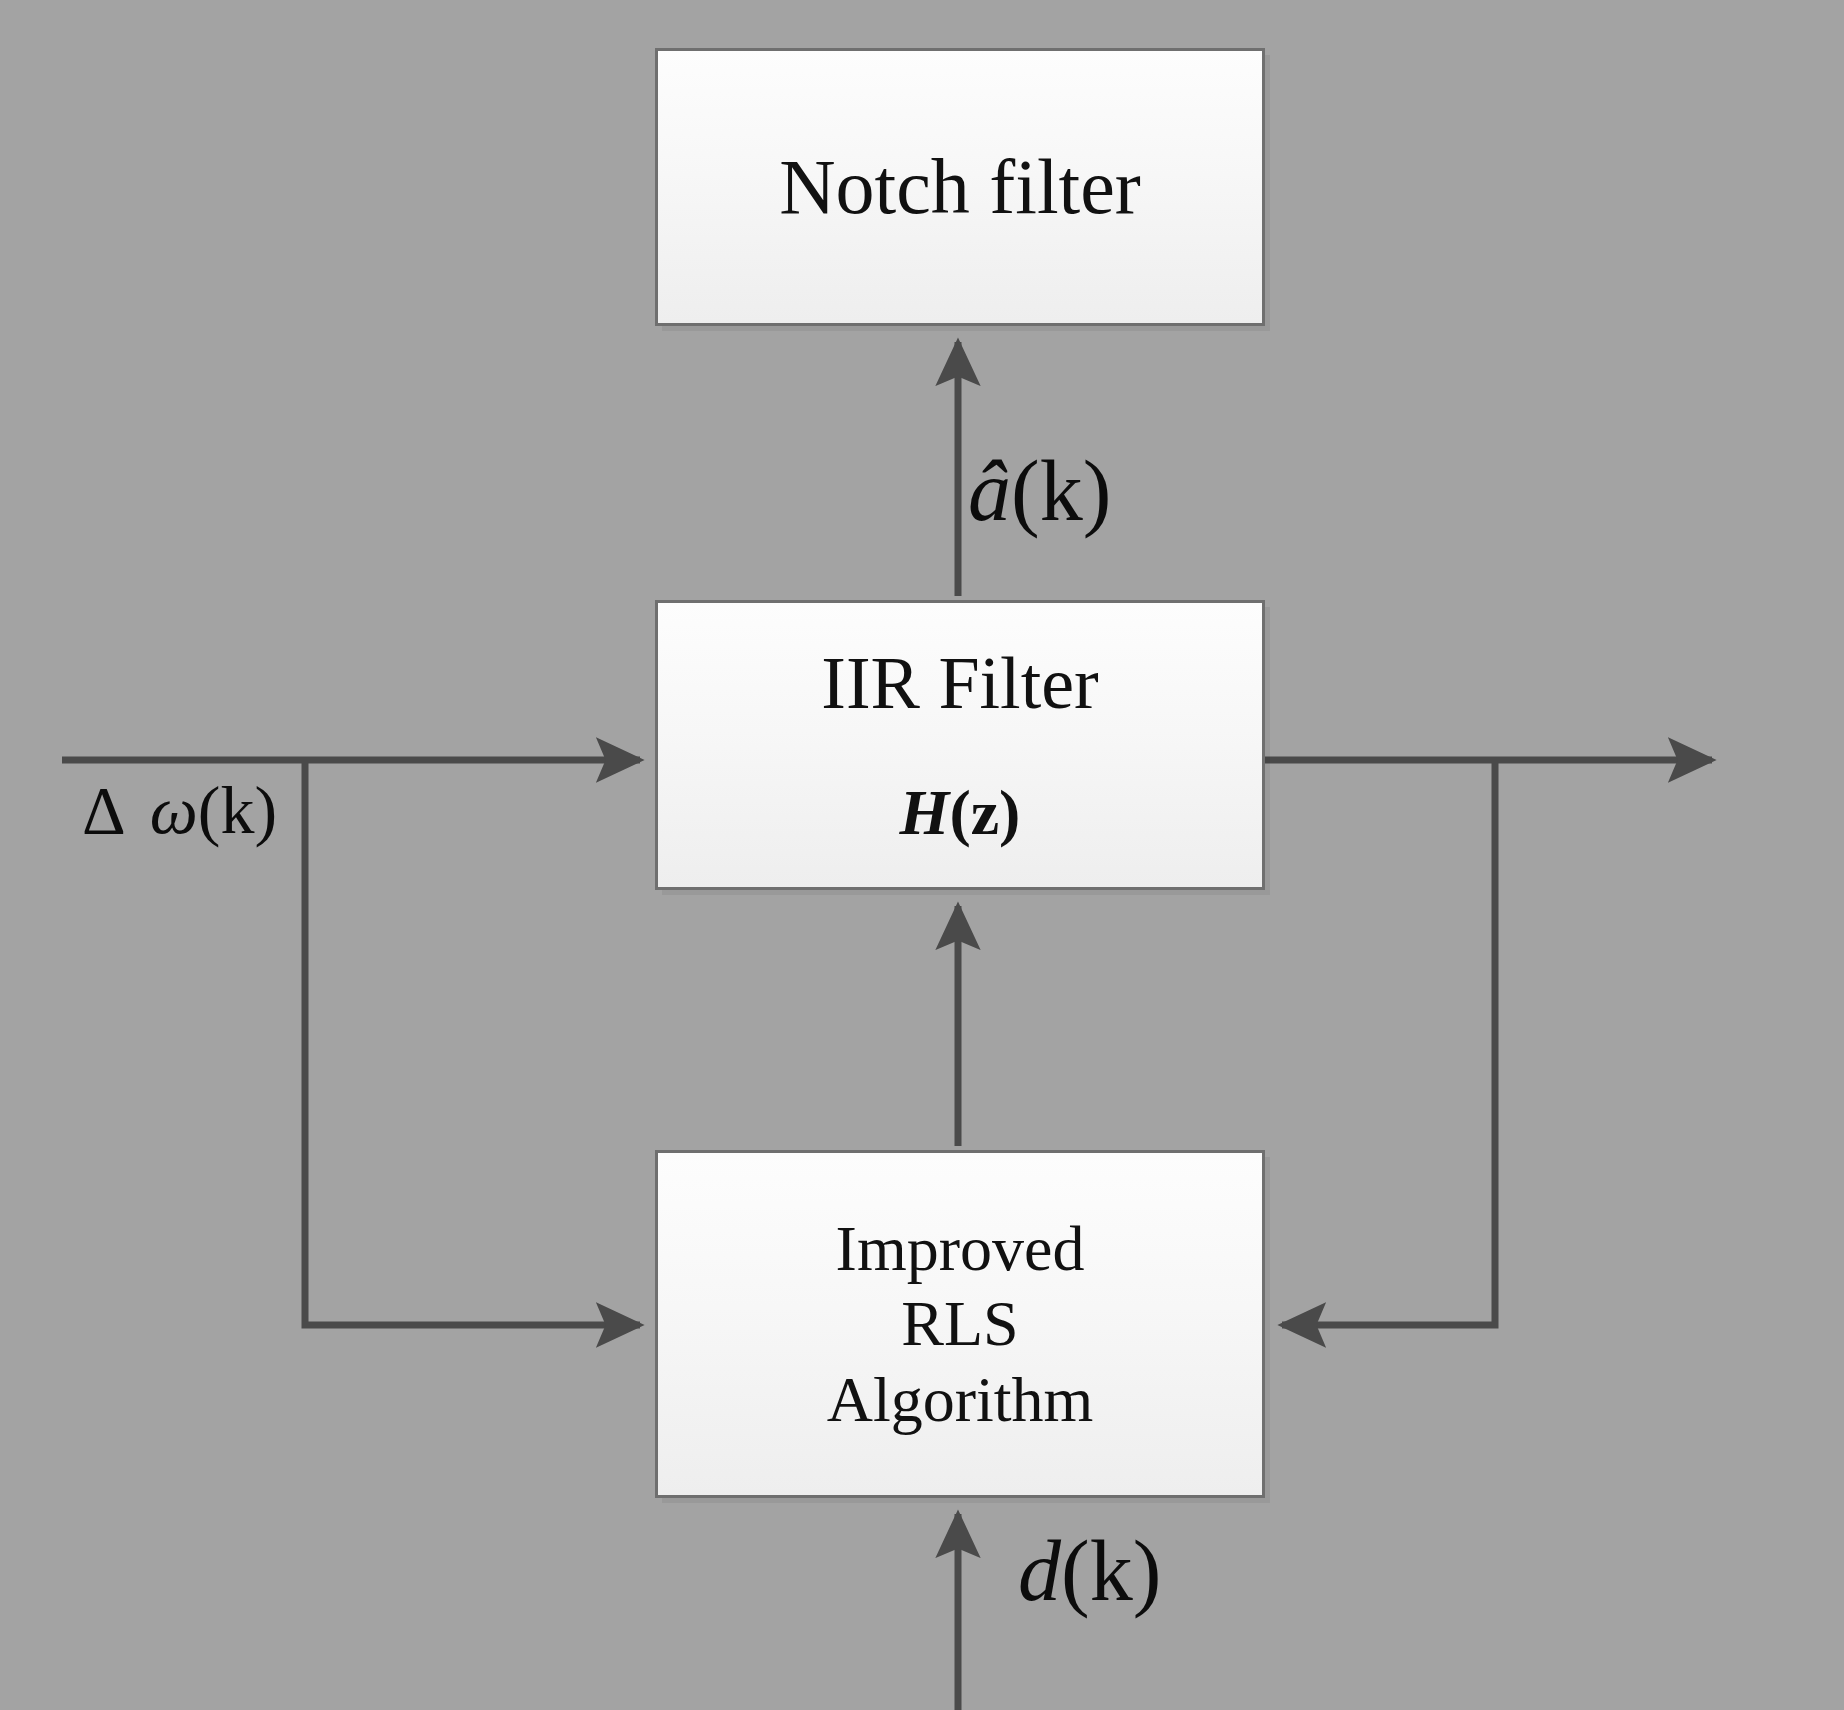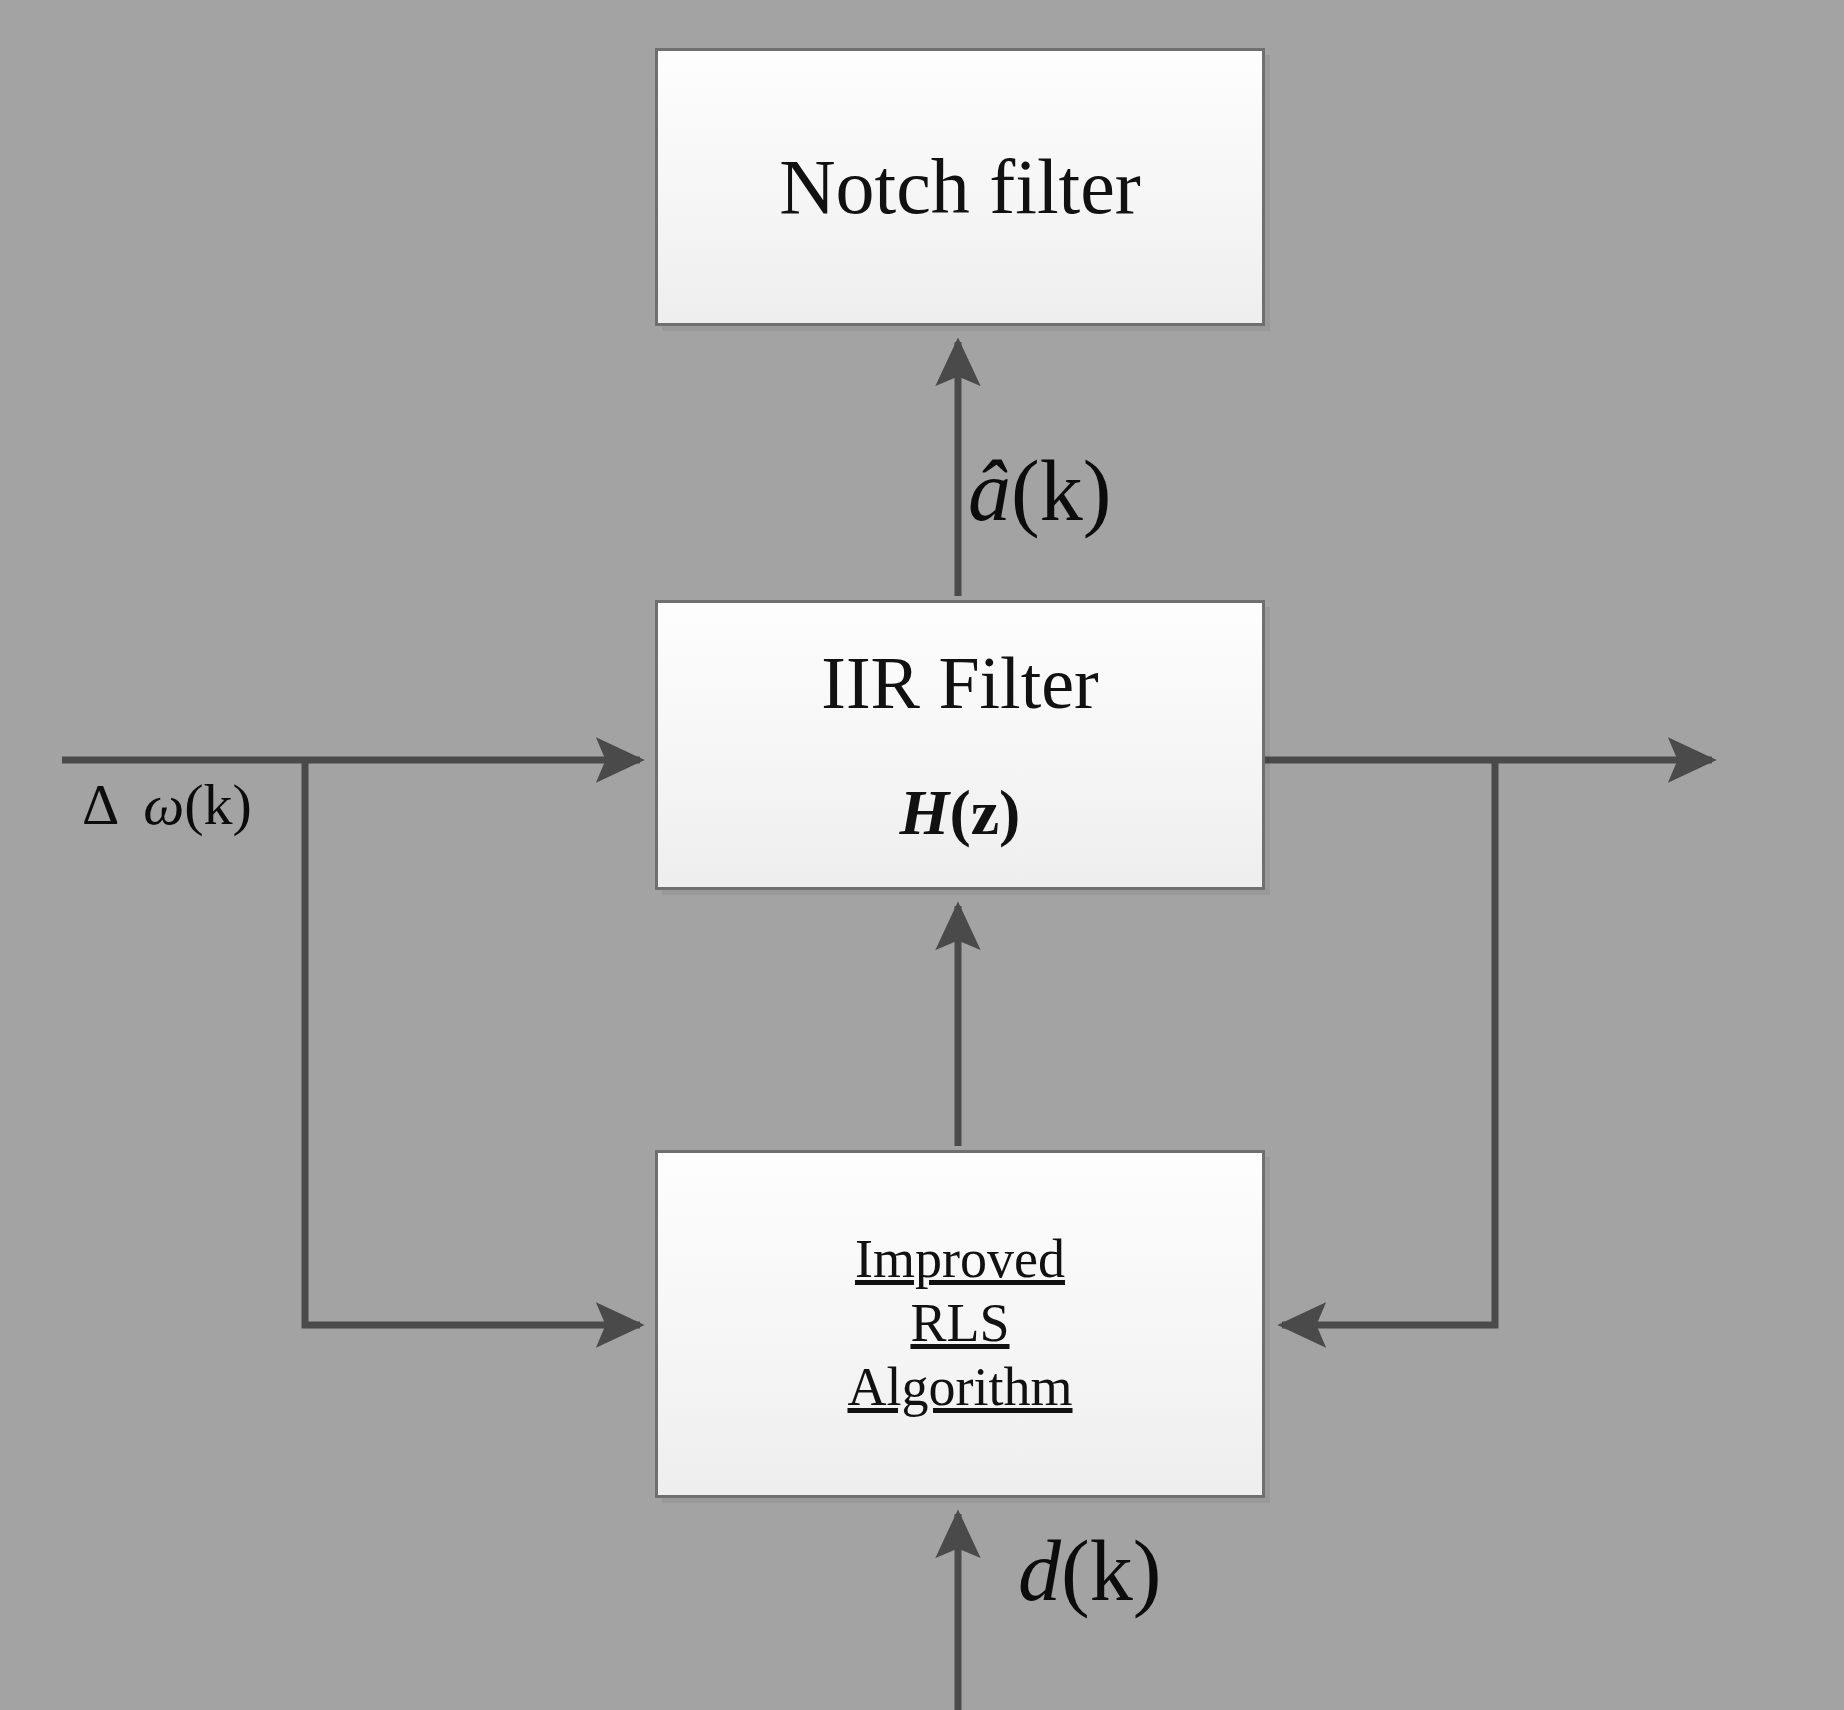"Δ ω(k)" #label-delta-omega { font-size: 58px -> 68px }
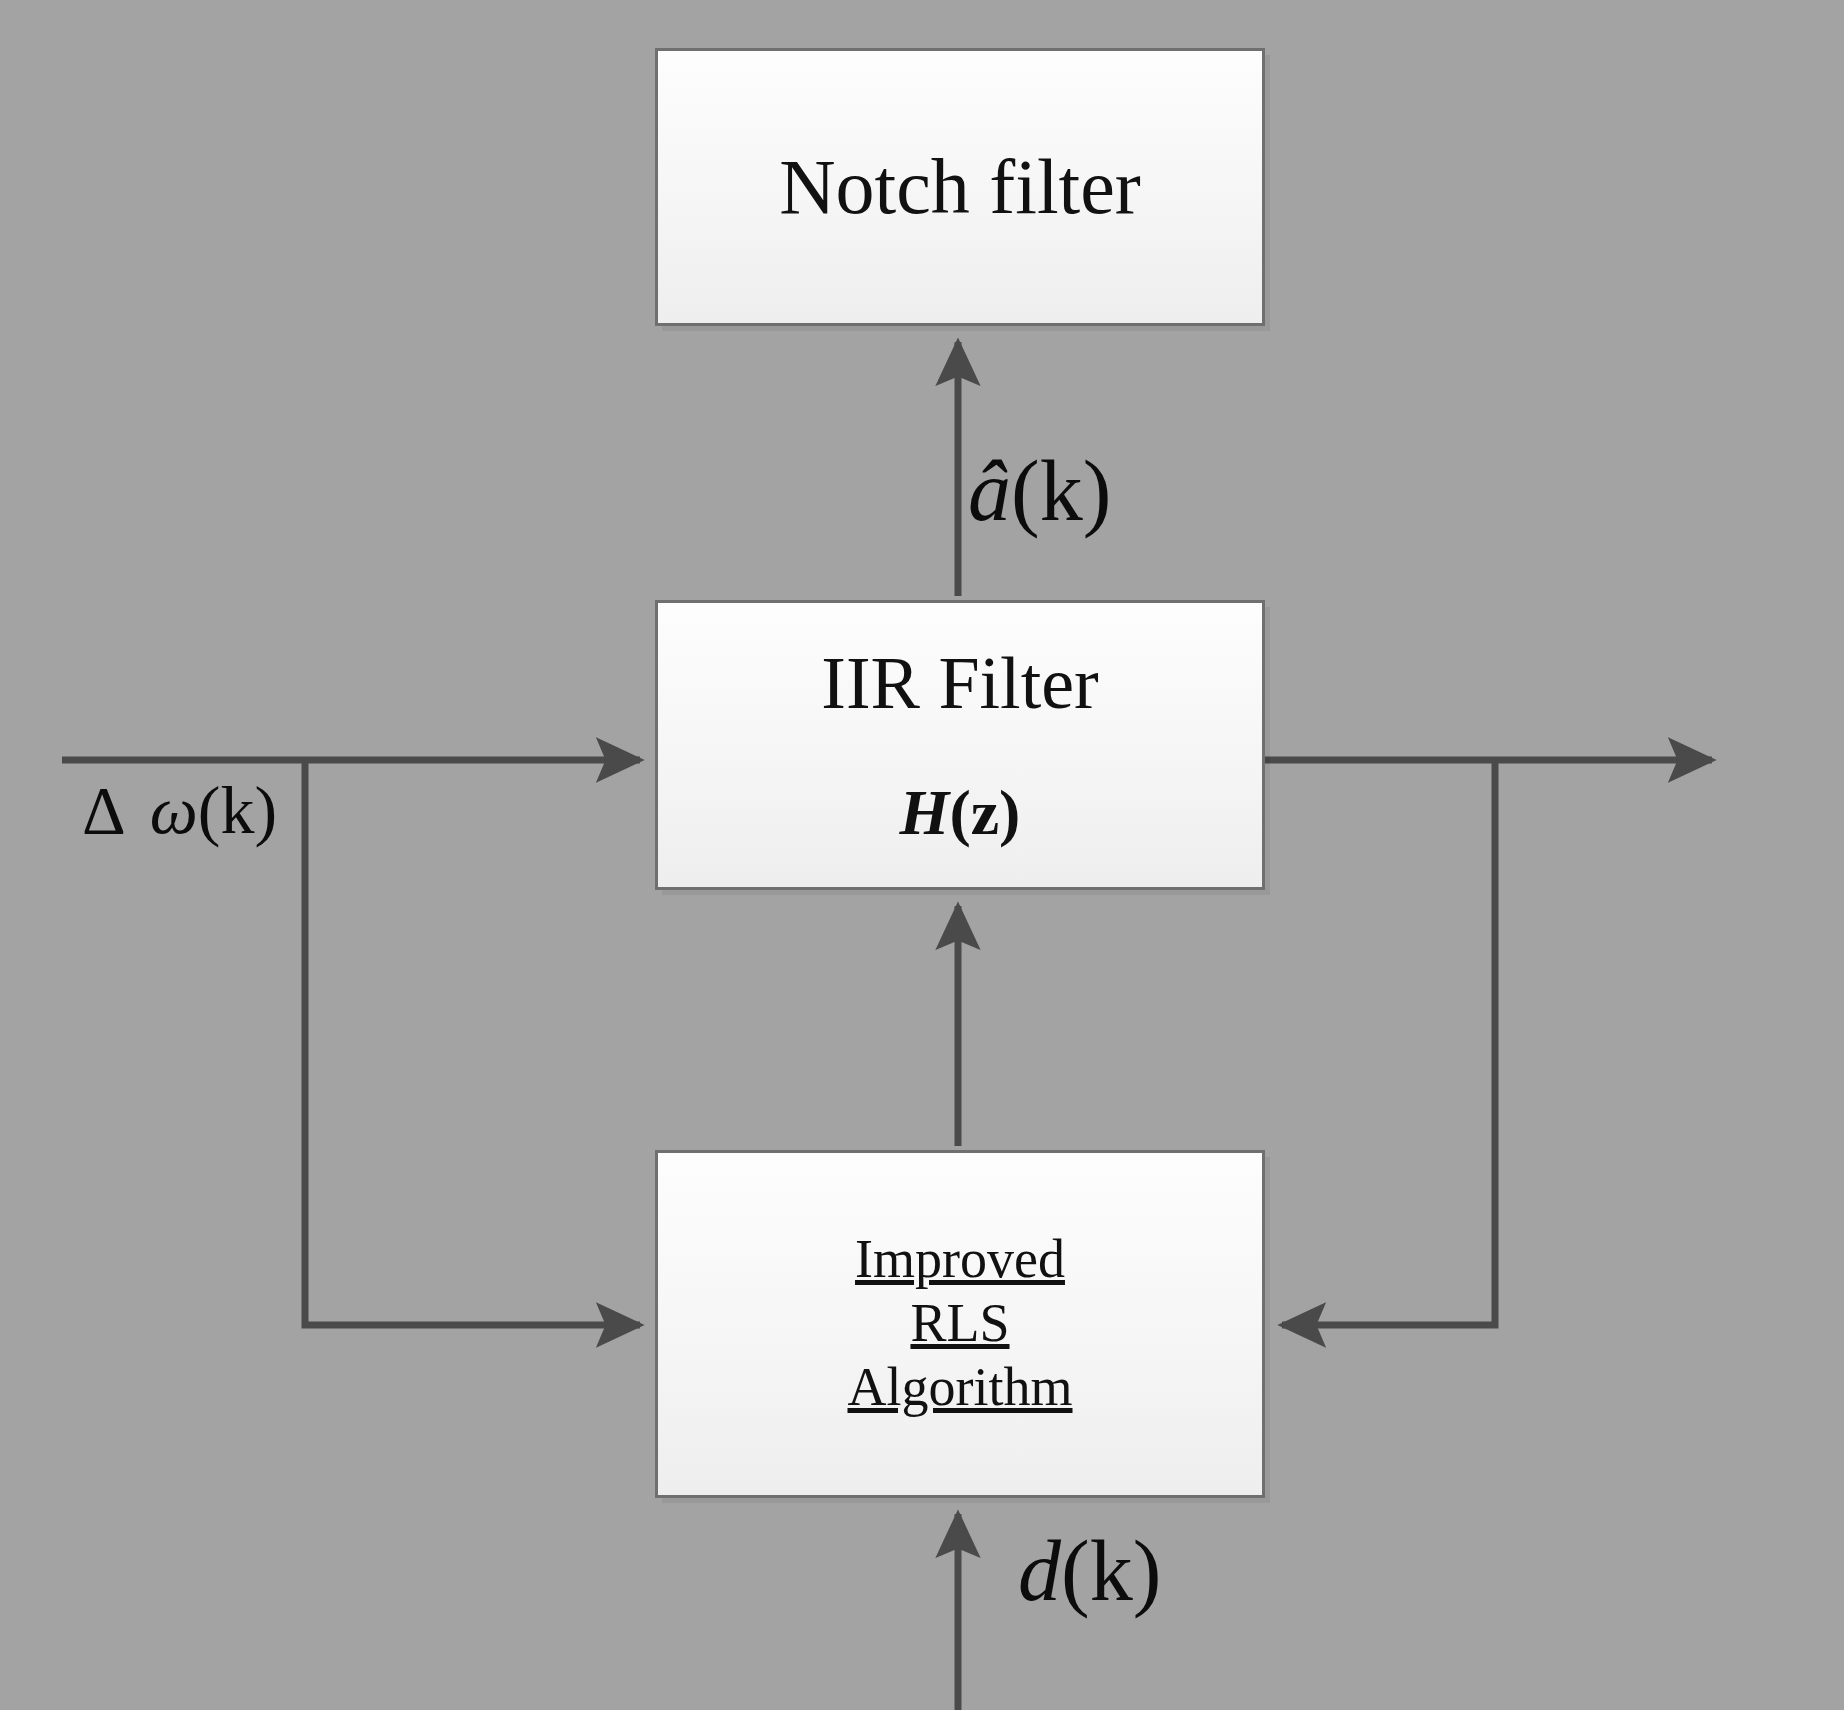"Improved" #block-rls .blk-line { font-size: 54px -> 64px; text-decoration: underline -> none }
